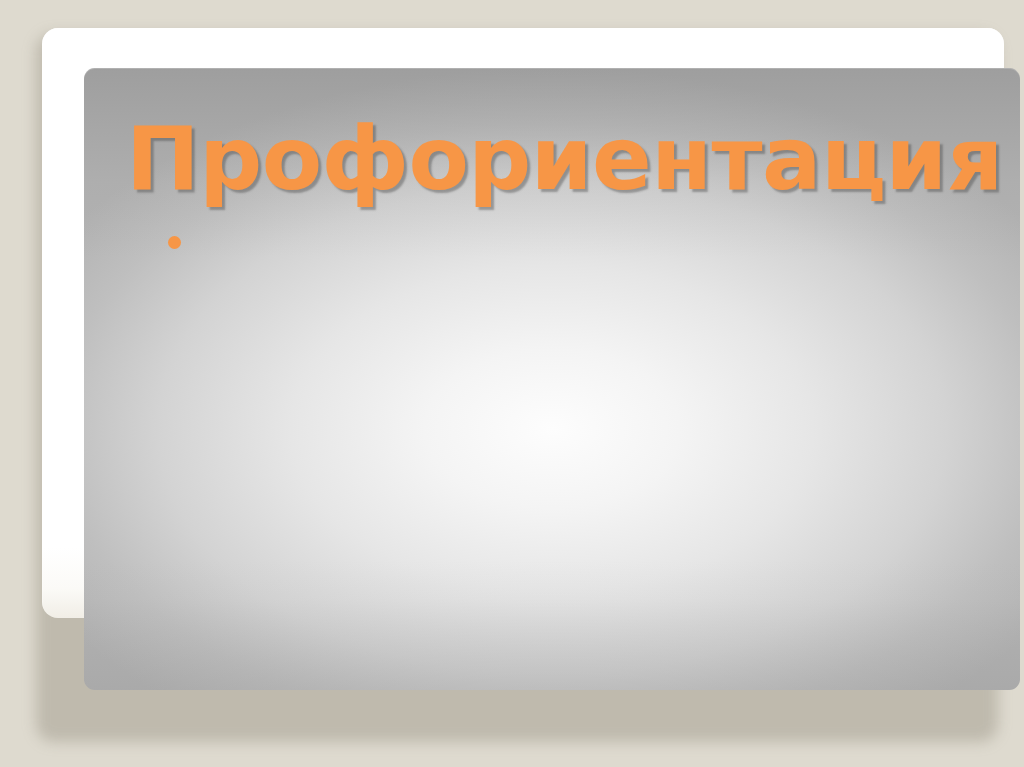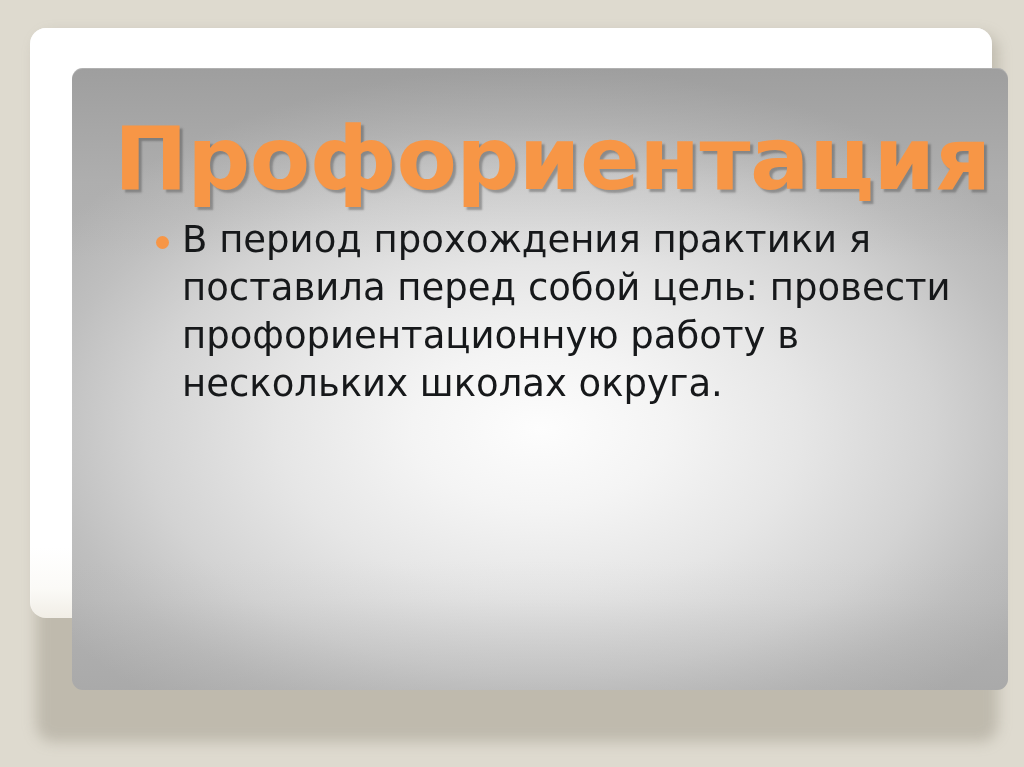"Профориентация" #slide-card { left: 30px -> 42px }
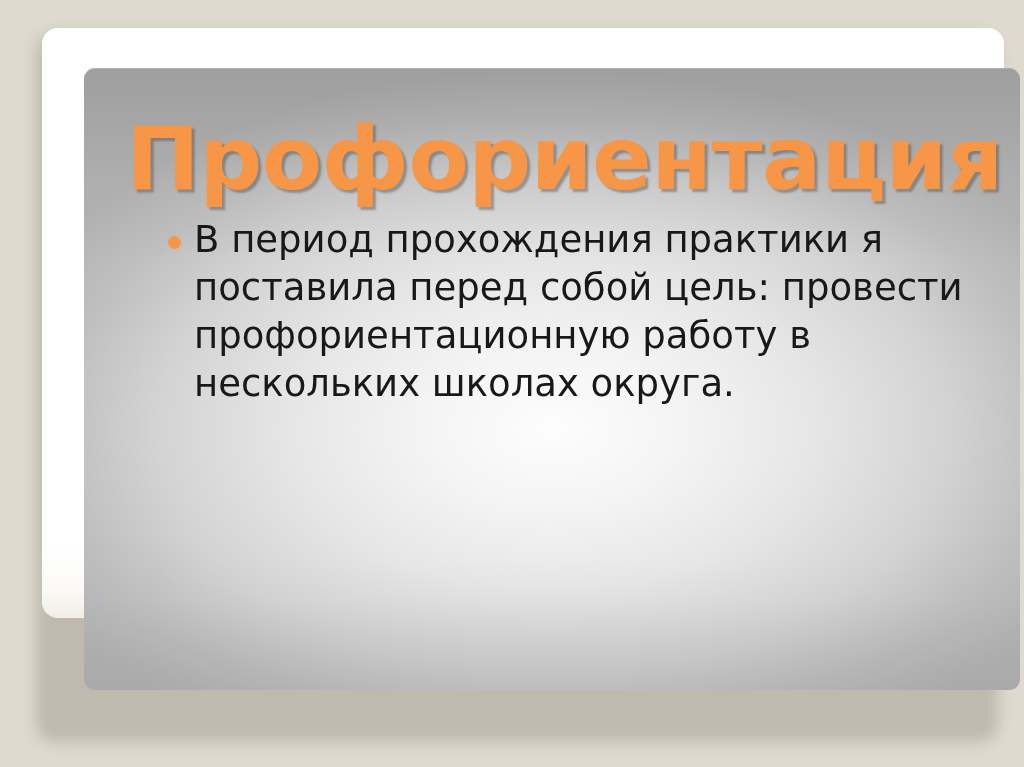"В период прохождения практики я" span.bullet-text { html: <span>В период прохождения практики я поставила перед собой цель: провести профориентационную работу в нескольких школах округа.</span> -> none }
